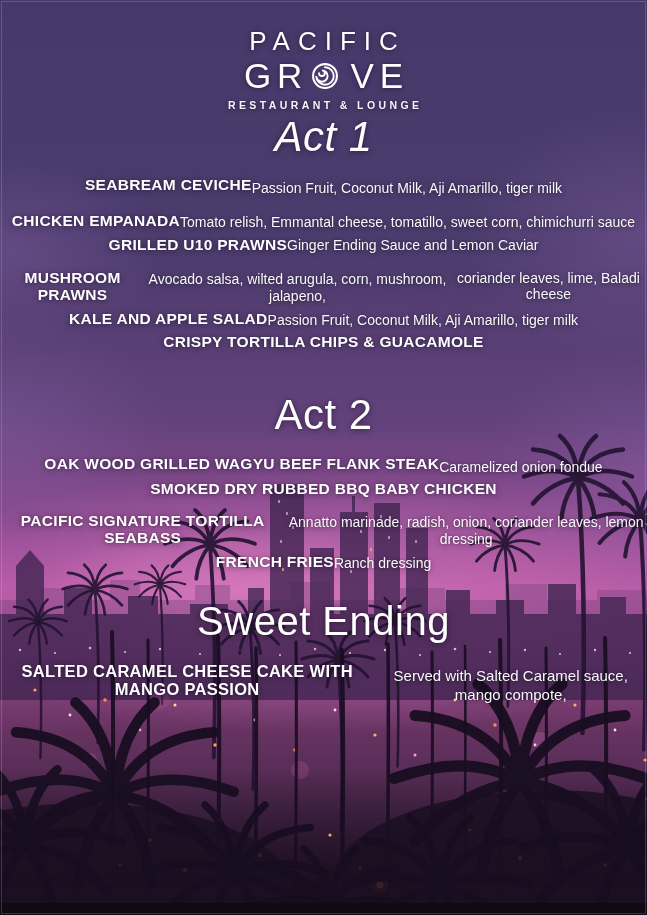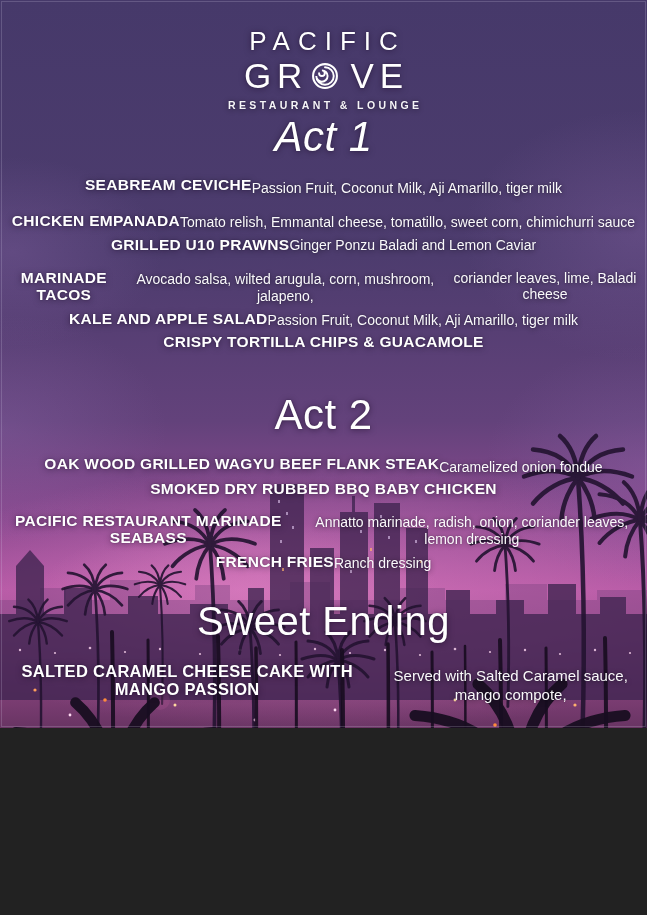"PACIFIC" .page { height: 728px -> 915px }
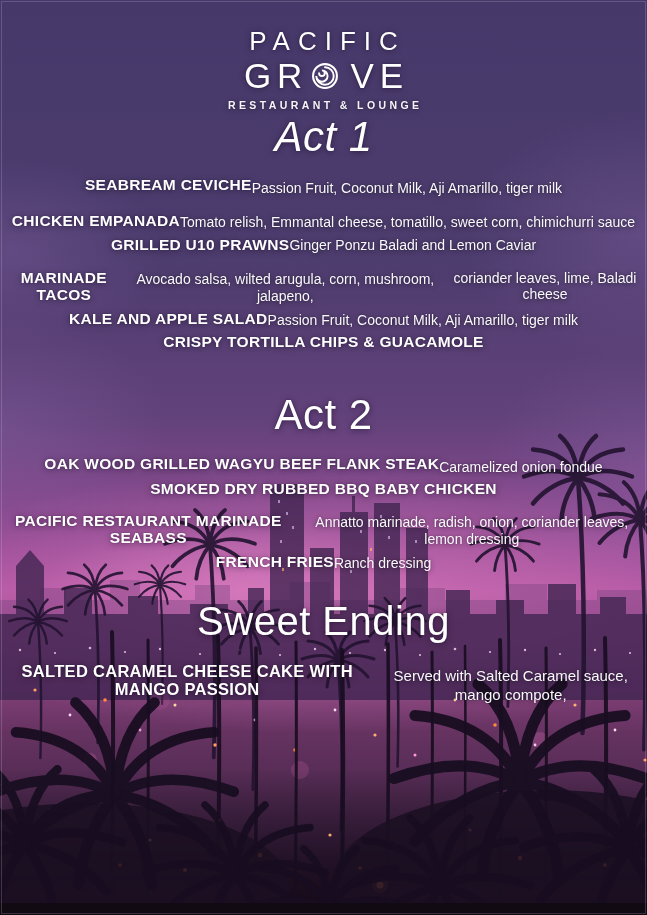"Ginger Ponzu Baladi and Lemon" div.item-desc { text: Ponzu Baladi -> Ending Sauce }
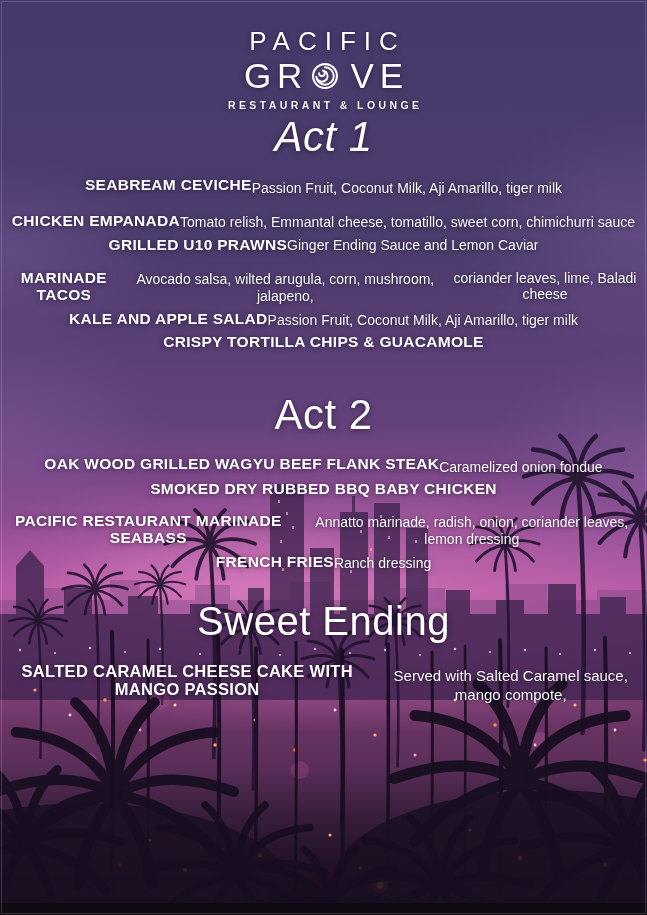"MARINADE TACOS" div.item-name { text: MARINADE TACOS -> MUSHROOM PRAWNS }
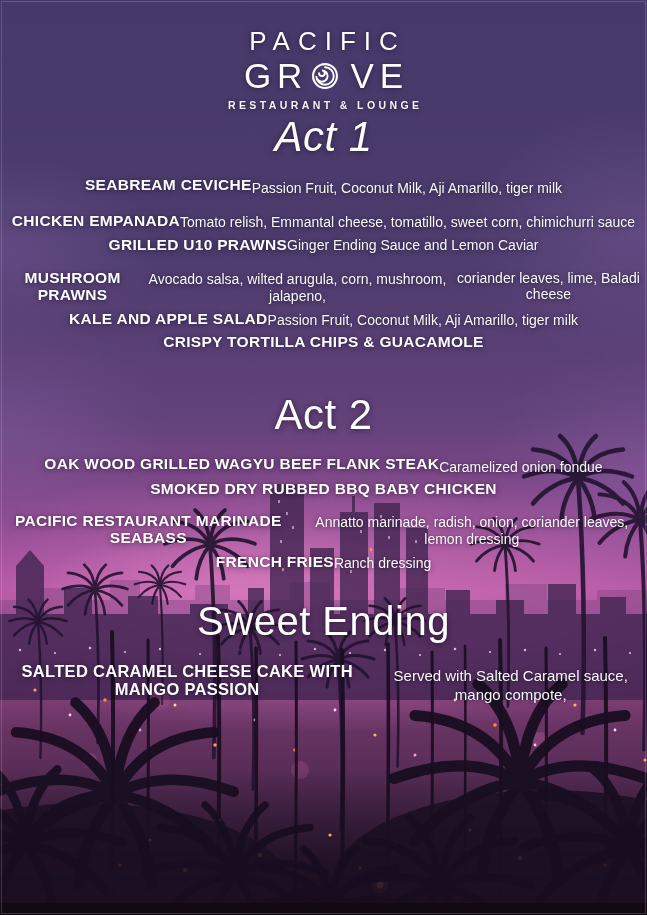"PACIFIC RESTAURANT MARINADE SEABASS" div.item-name { text: RESTAURANT MARINADE -> SIGNATURE TORTILLA }
